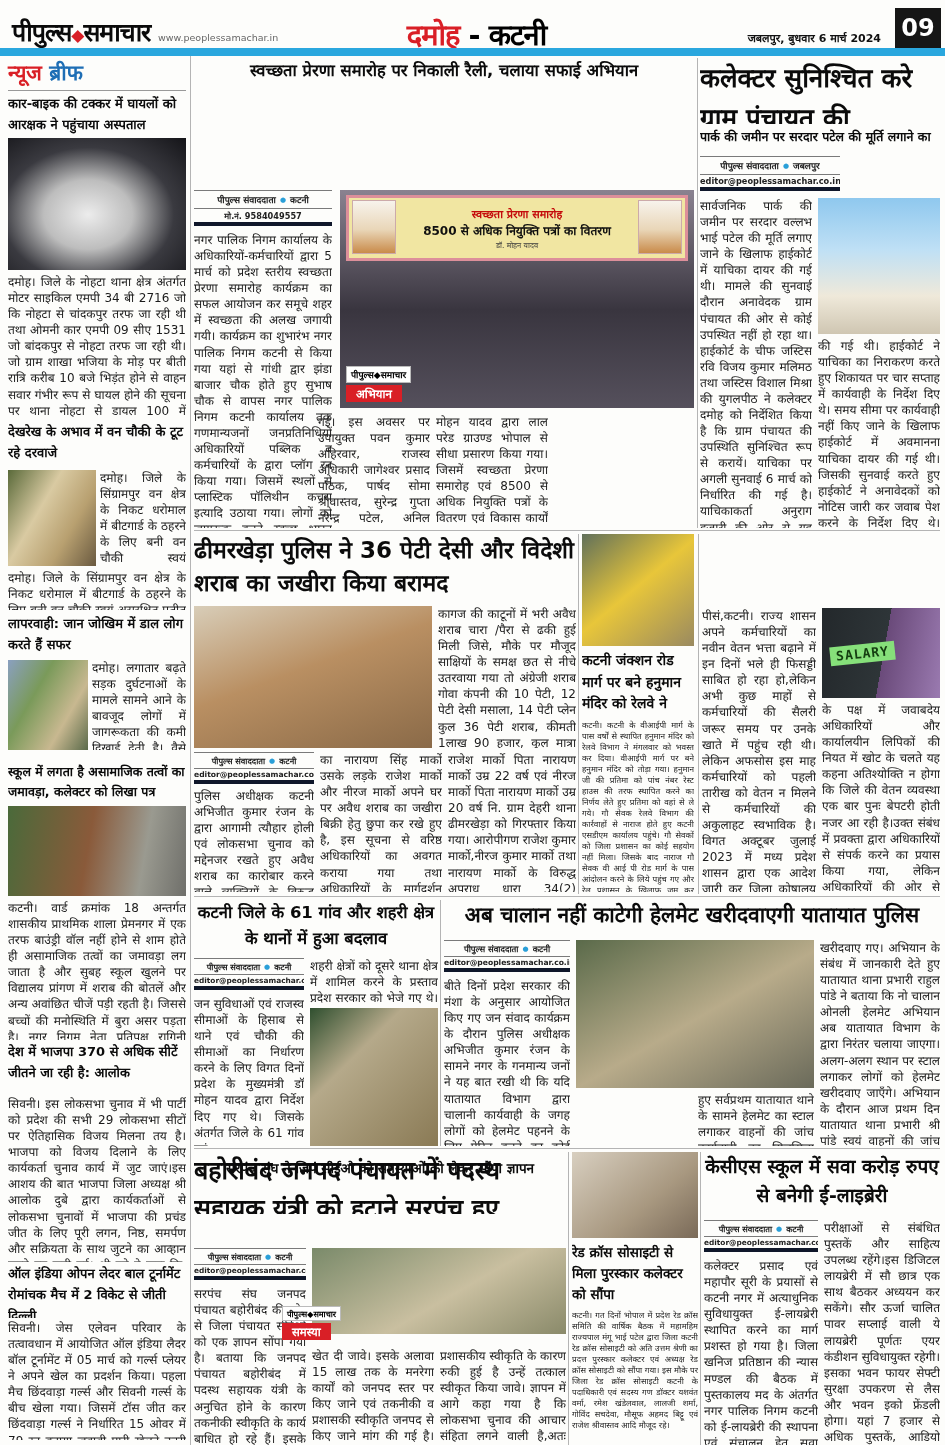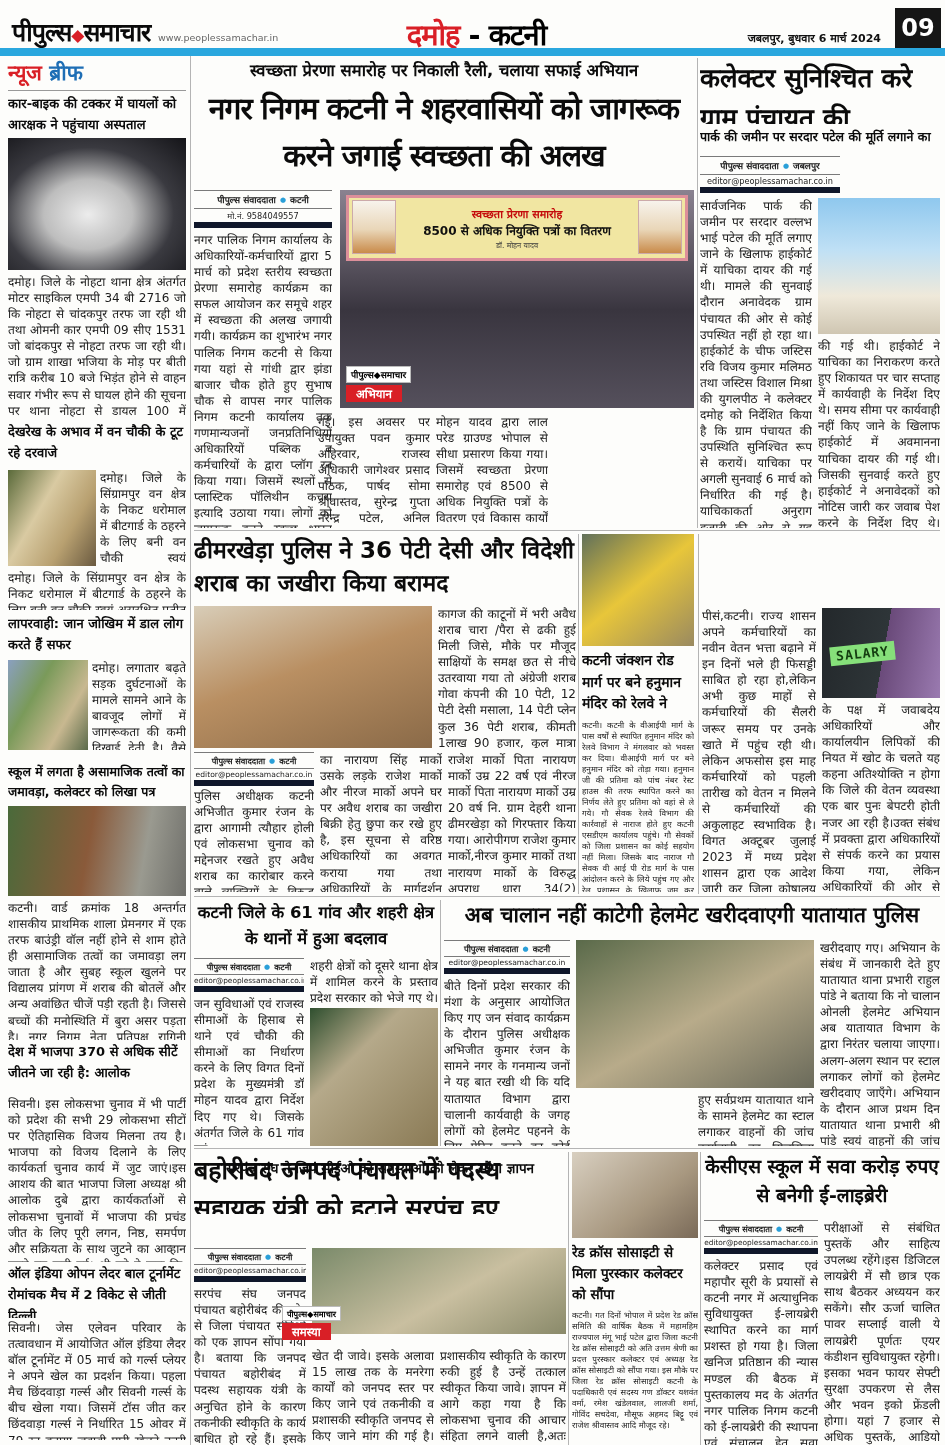"नगर निगम कटनी ने शहरवासियों" div.ttl { html: <div>नगर निगम कटनी ने शहरवासियों को जागरूक करने जगाई स्वच्छता की अलख</div> -> none }
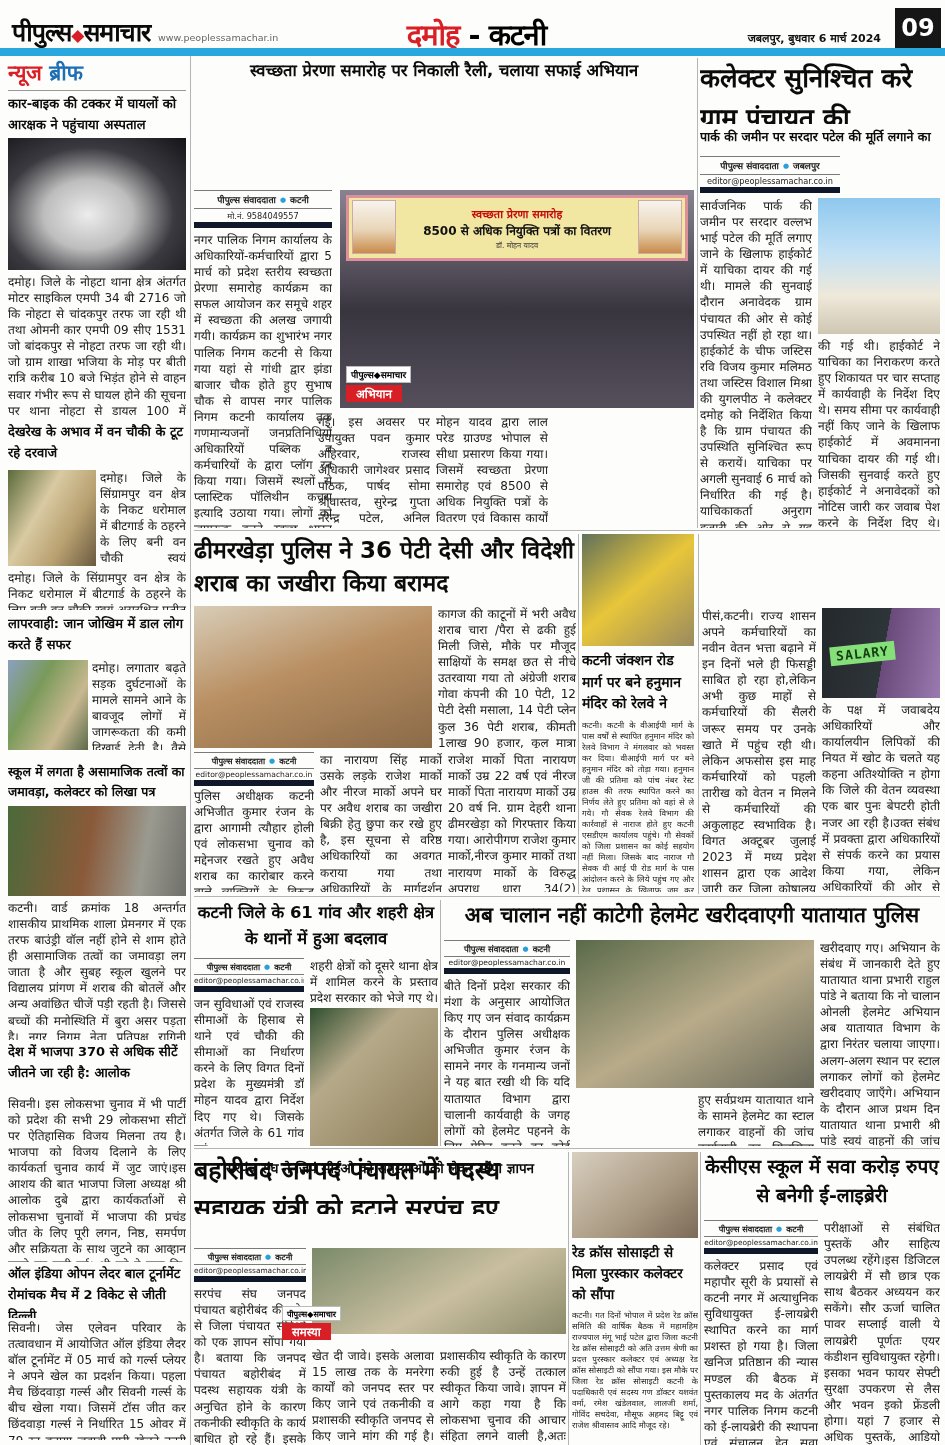"editor@peoplessamachar.co.in" .bl .r2 { border-bottom: 6px solid #0f172a -> 4px solid #0f172a; font-weight: normal -> bold }
